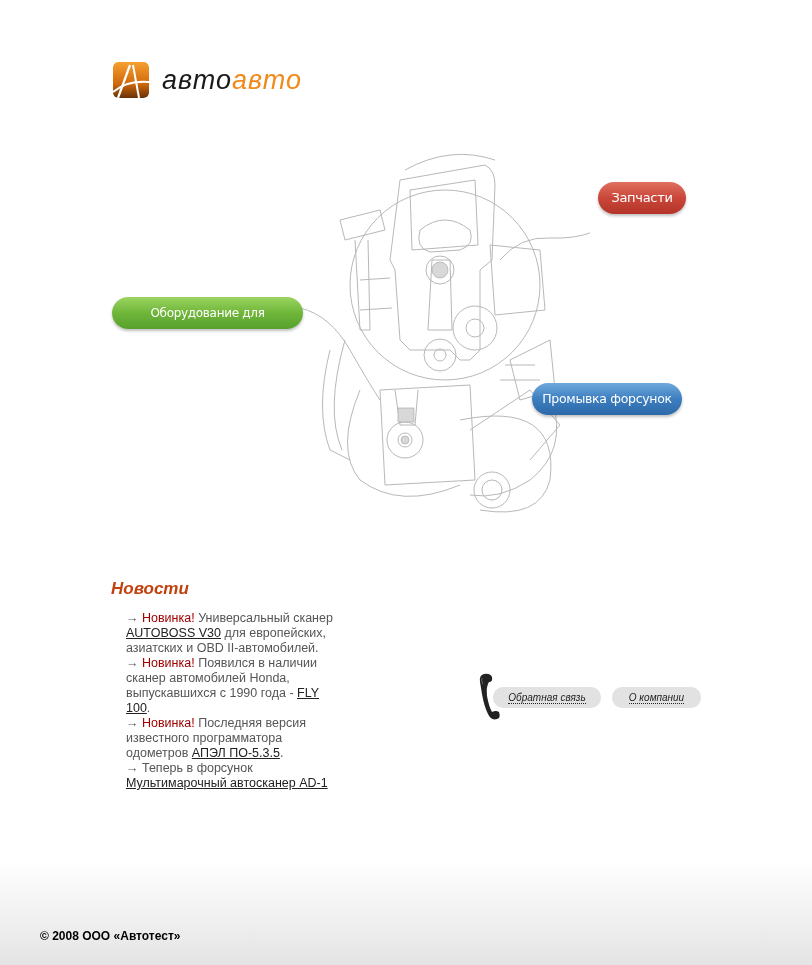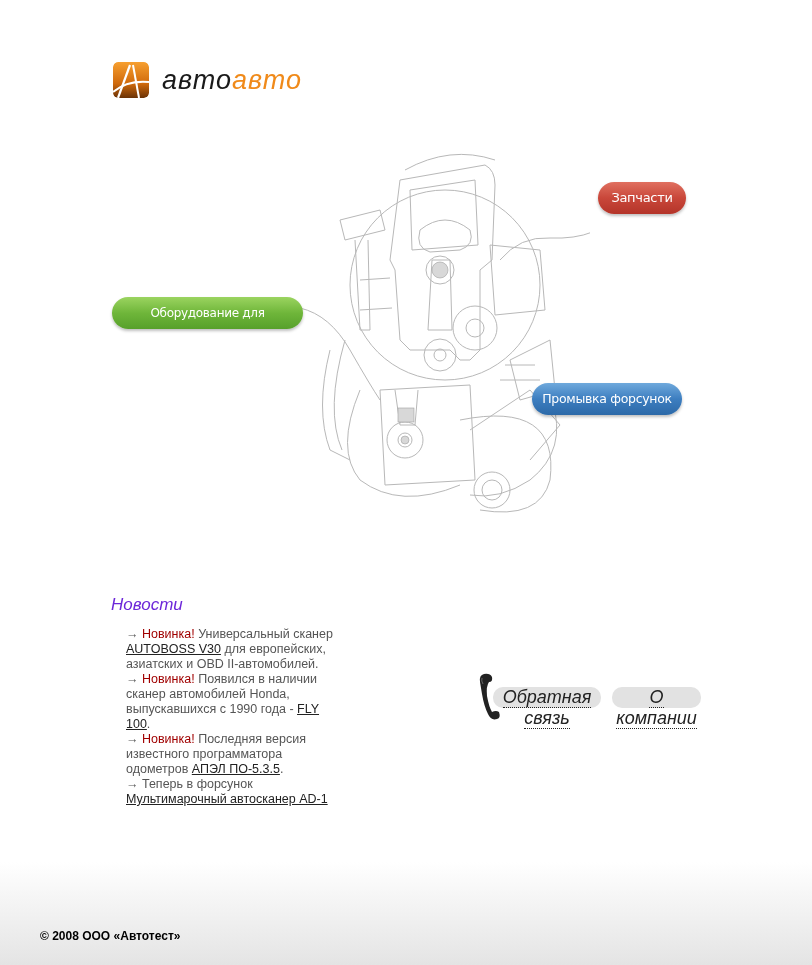"Новости" .news-title { color: #6d28d9 -> #c2410c; font-weight: normal -> bold; margin: 16px 0 12px 0 -> 0 0 12px 0 }
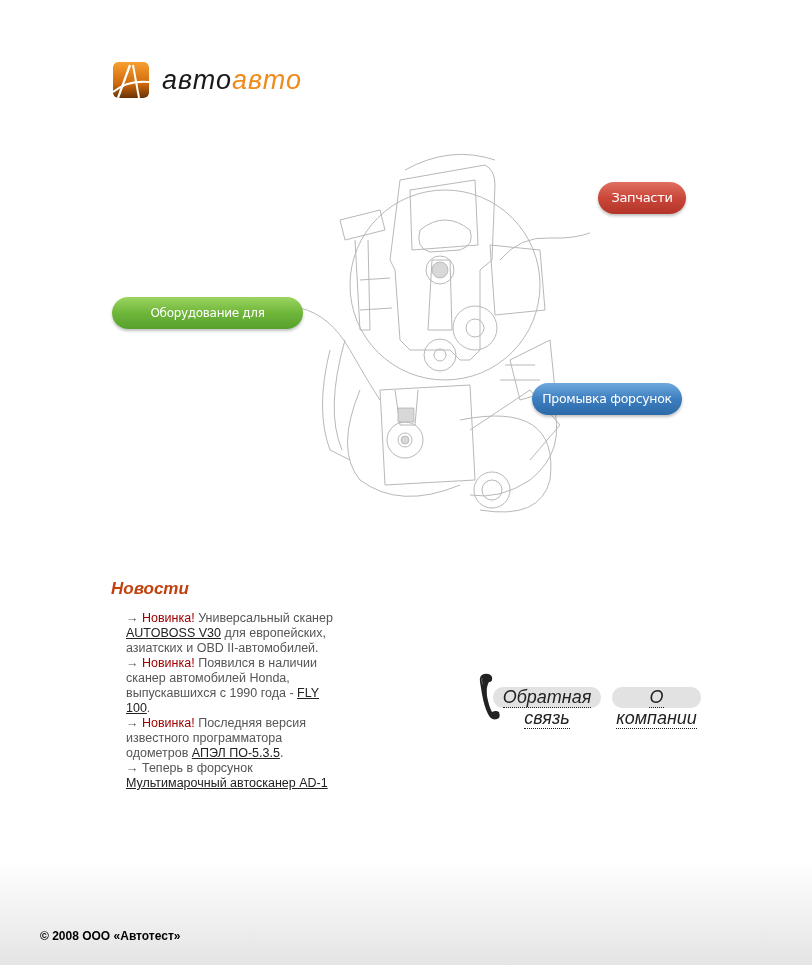"Обратная связь" .link-pill { font-size: 18px -> 10px }
